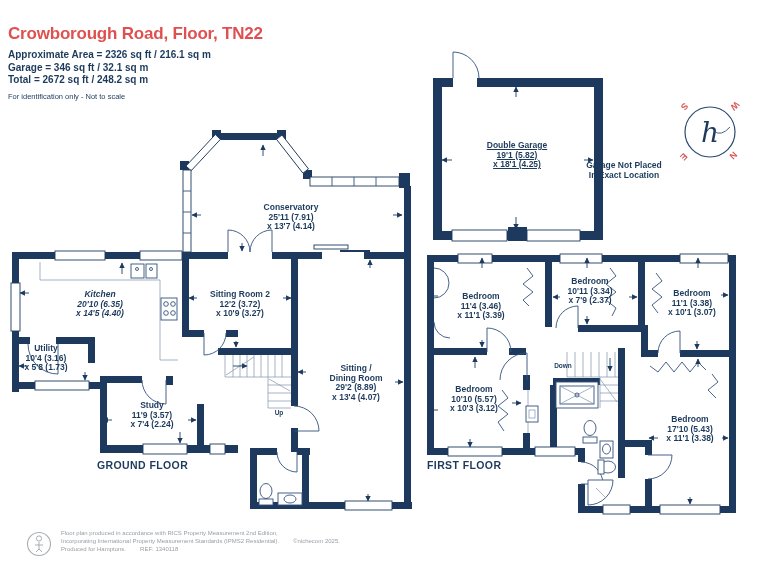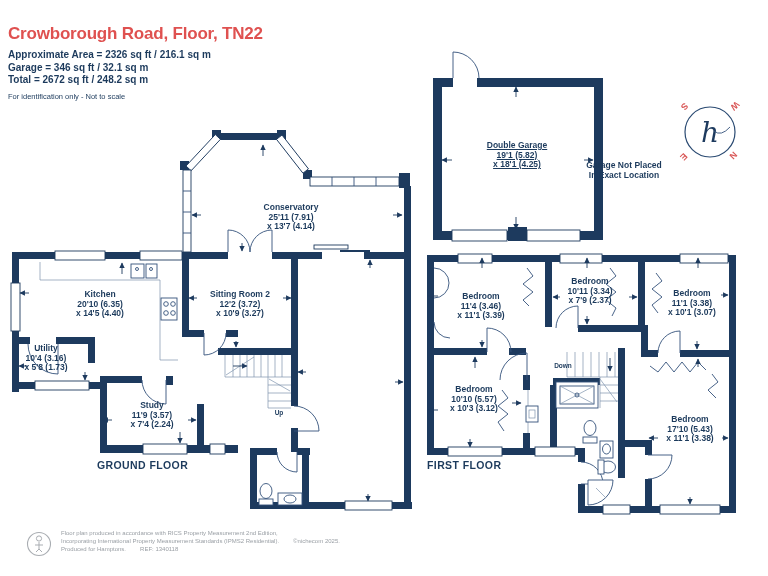"Kitchen" div.room-label { font-style: none -> italic }
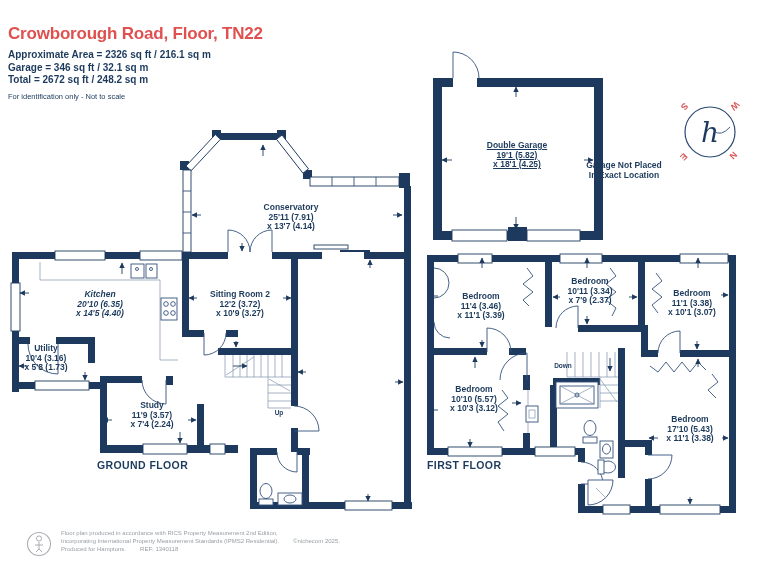"Sitting /" div.room-label { html: none -> <div> <div>Sitting /</div> <div>Dining Room</div> <div>29'2 (8.89)</div> <div>x 13'4 (4.07)</div> </div> }
